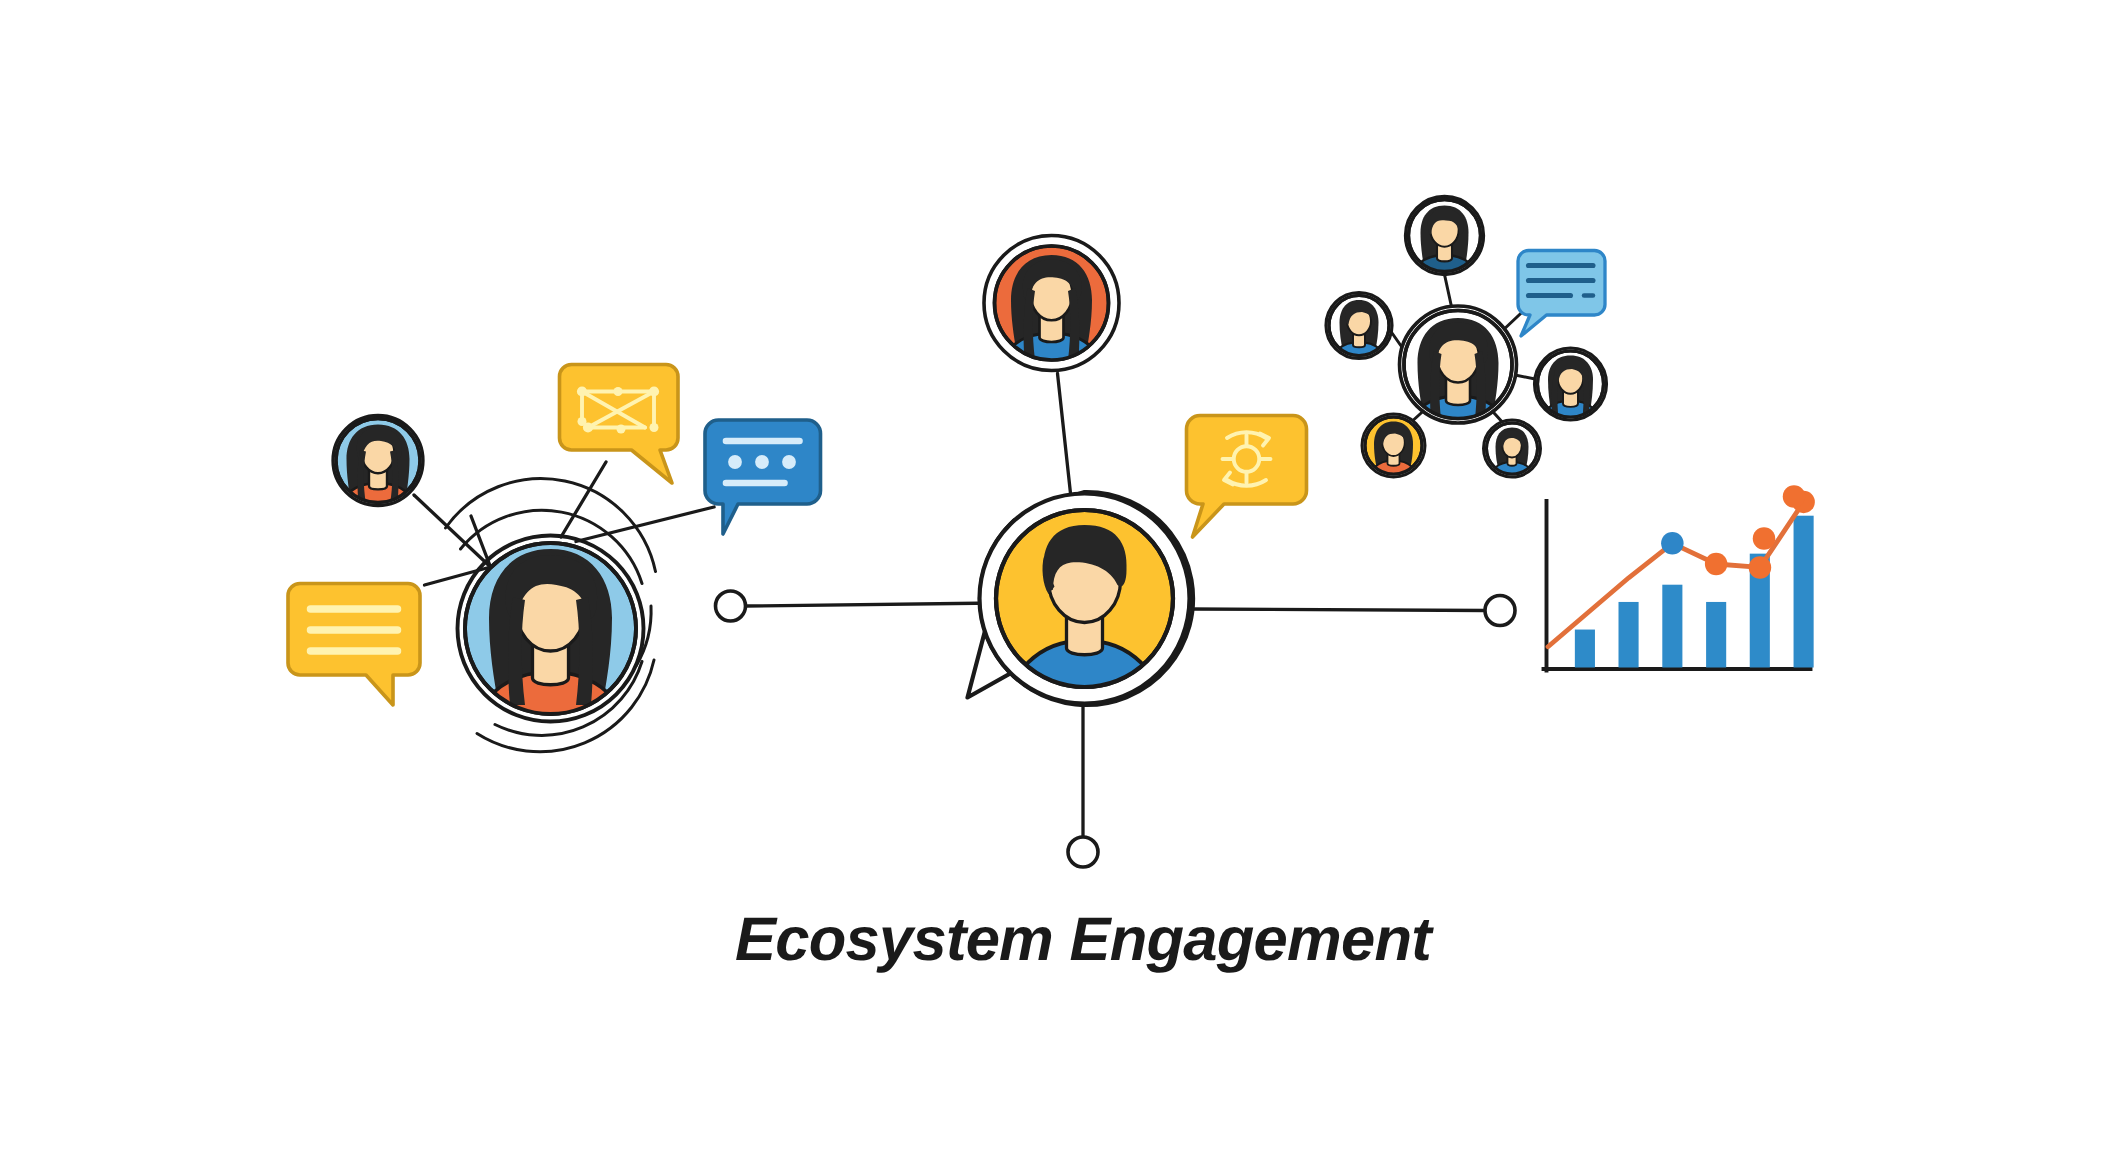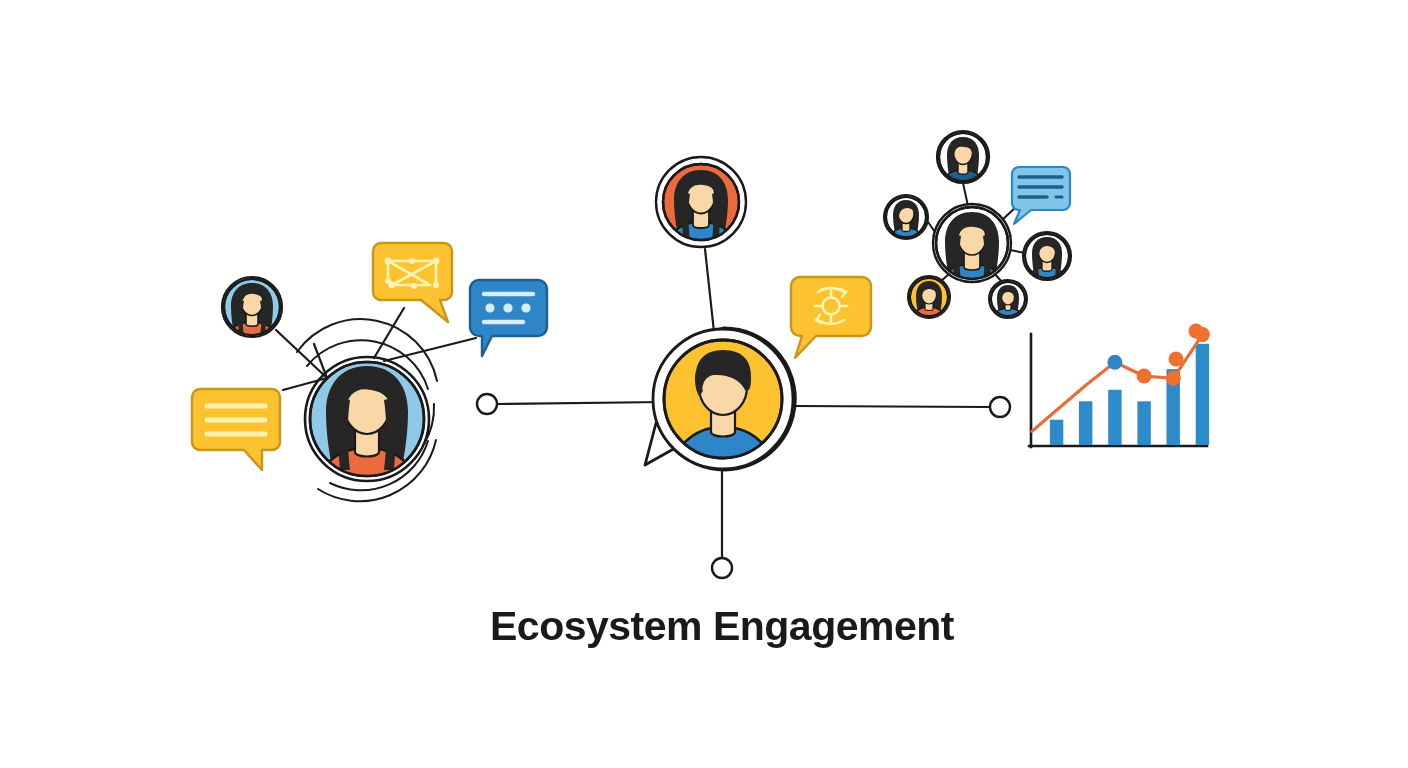"Ecosystem Engagement" #illustration-root { font-style: none -> italic }
